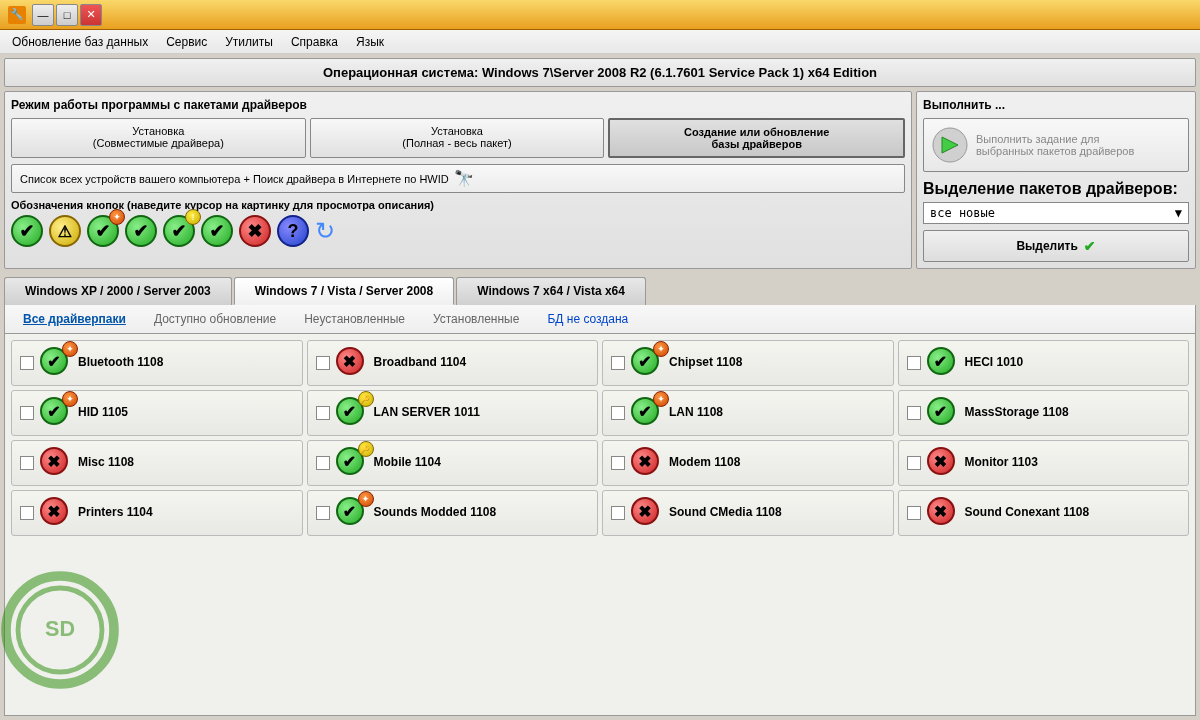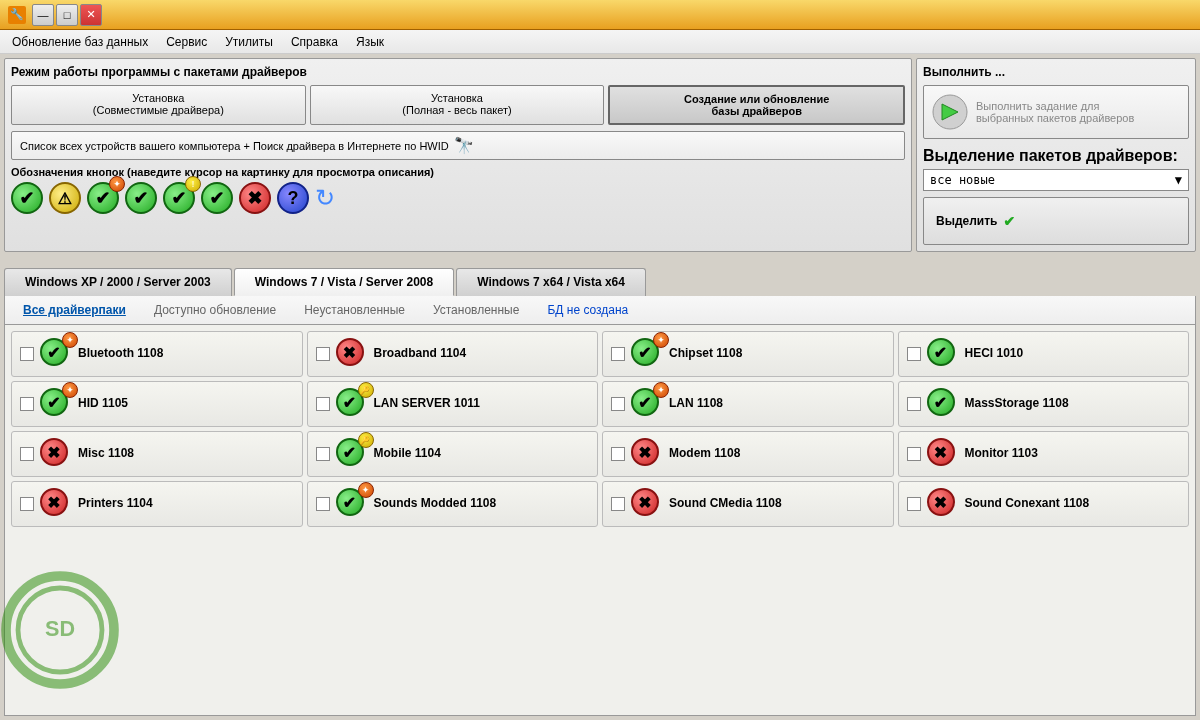"Операционная система: Windows 7\Server" div.os-info-bar { html: none -> <div> <span>Операционная система: Windows 7\Server 2008 R2 (6.1.7601 Service Pack 1) x64 Edition</span> </div> }
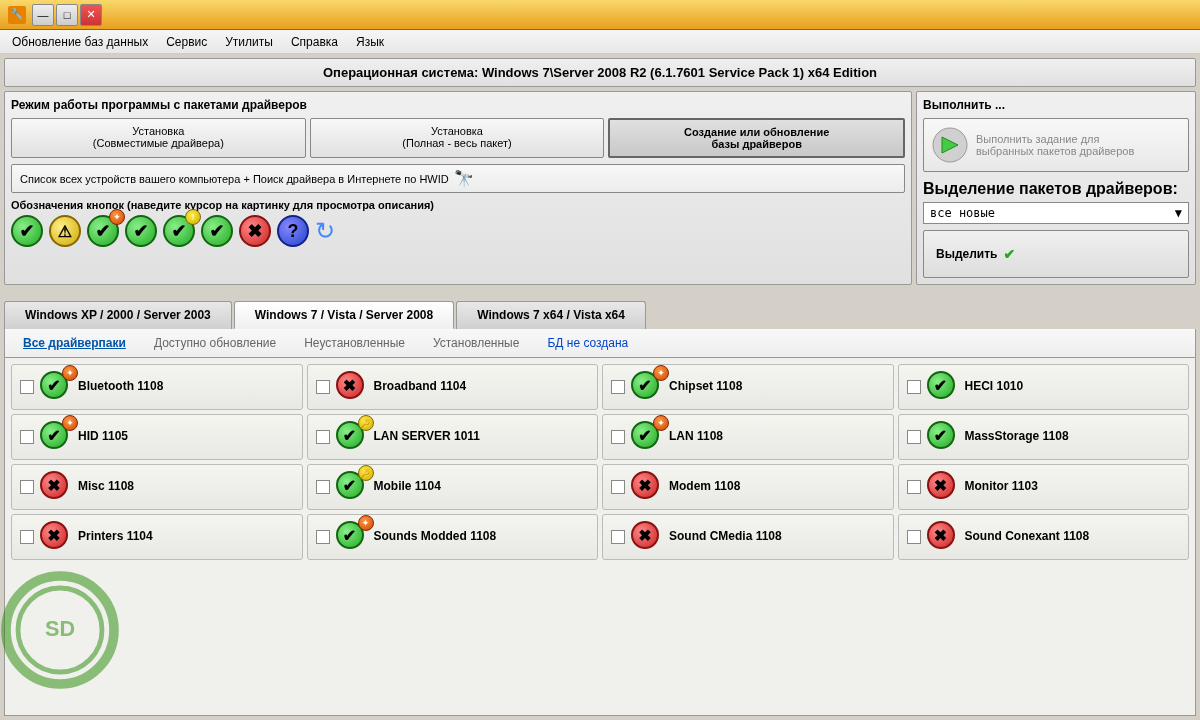"Режим работы программы с пакетами" .top-section { margin-bottom: 16px -> 8px }
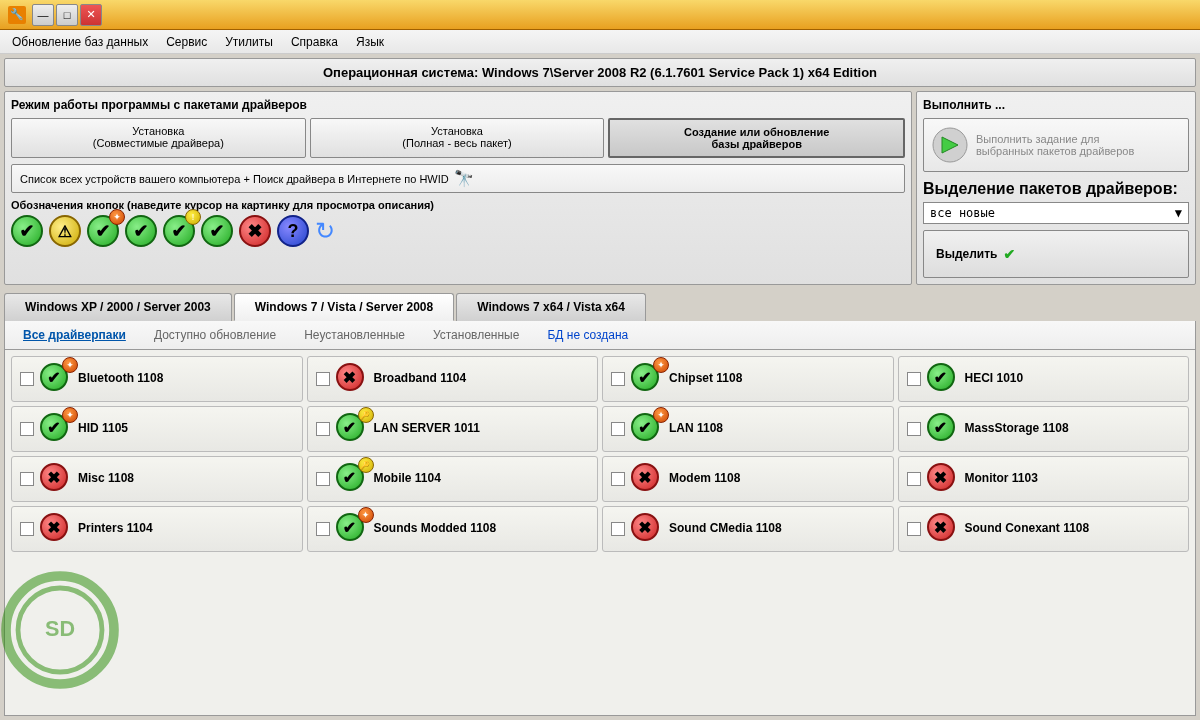"Выделить" .select-btn { justify-content: none -> center; padding: 15px 12px -> 7px 12px }
